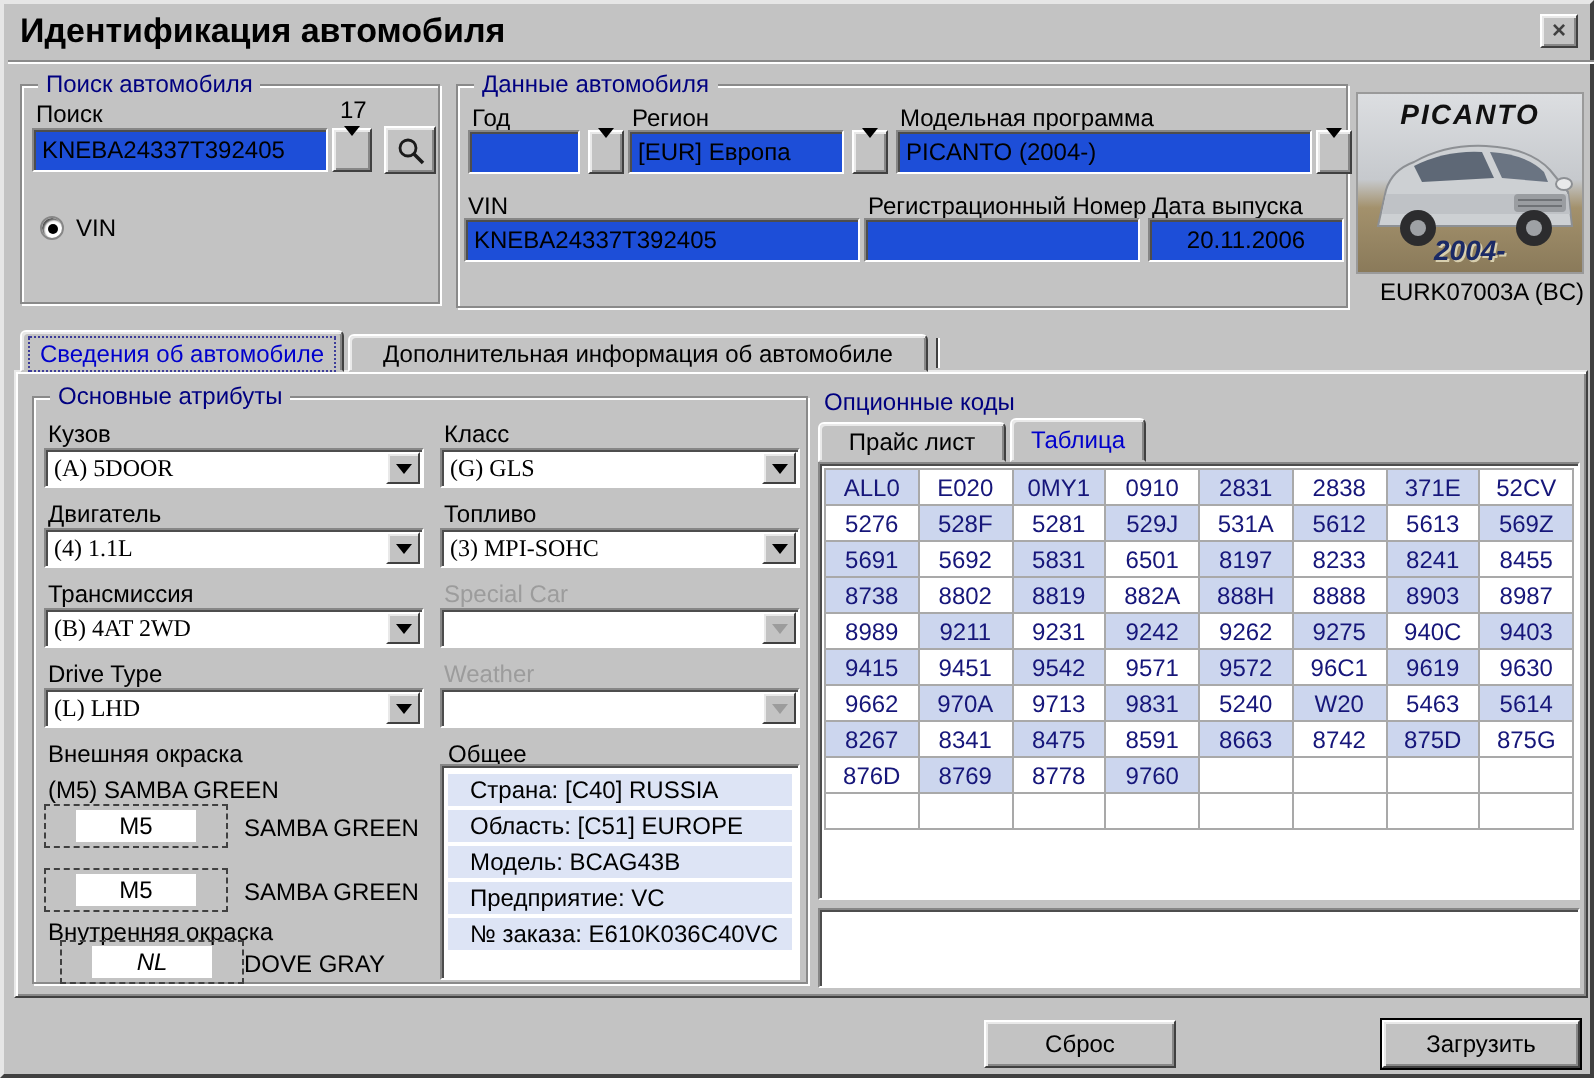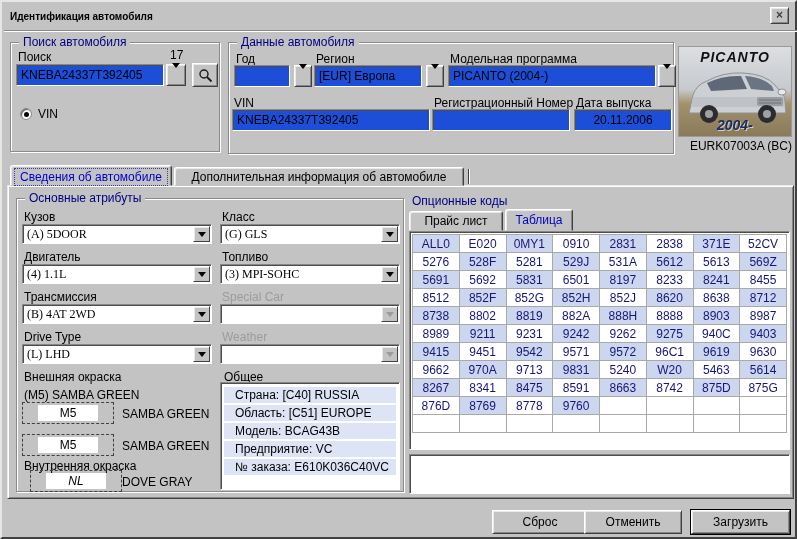"Идентификация автомобиля" .title { font-size: 10px -> 17px }
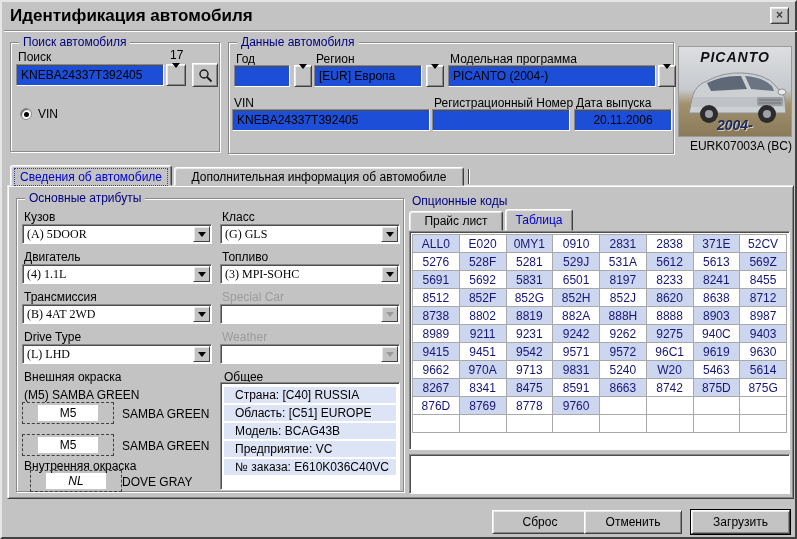"8512" tr { html: <tr> <td>8512</td> <td>852F</td> <td>852G</td> <td>852H</td> <td>852J</td> <td>8620</td> <td>8638</td> <td>8712</td> </tr> -> none }
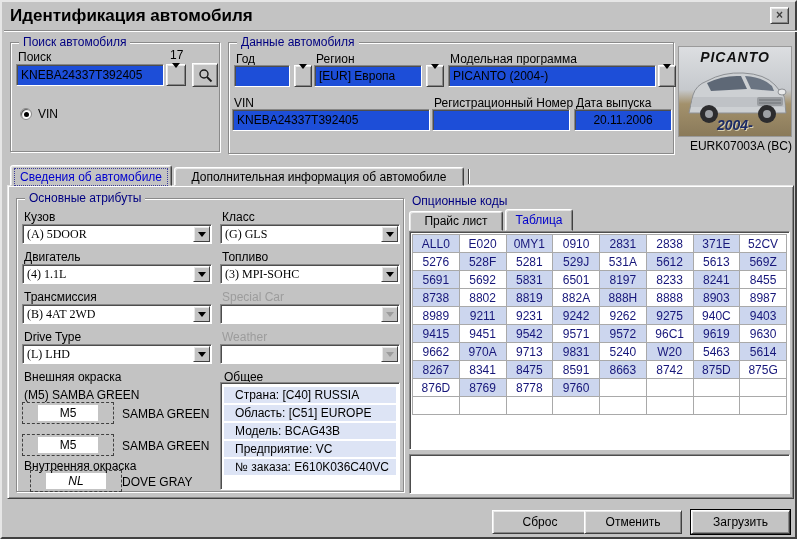"Отменить" div.btn { html: <div> <span>Отменить</span> </div> -> none }
